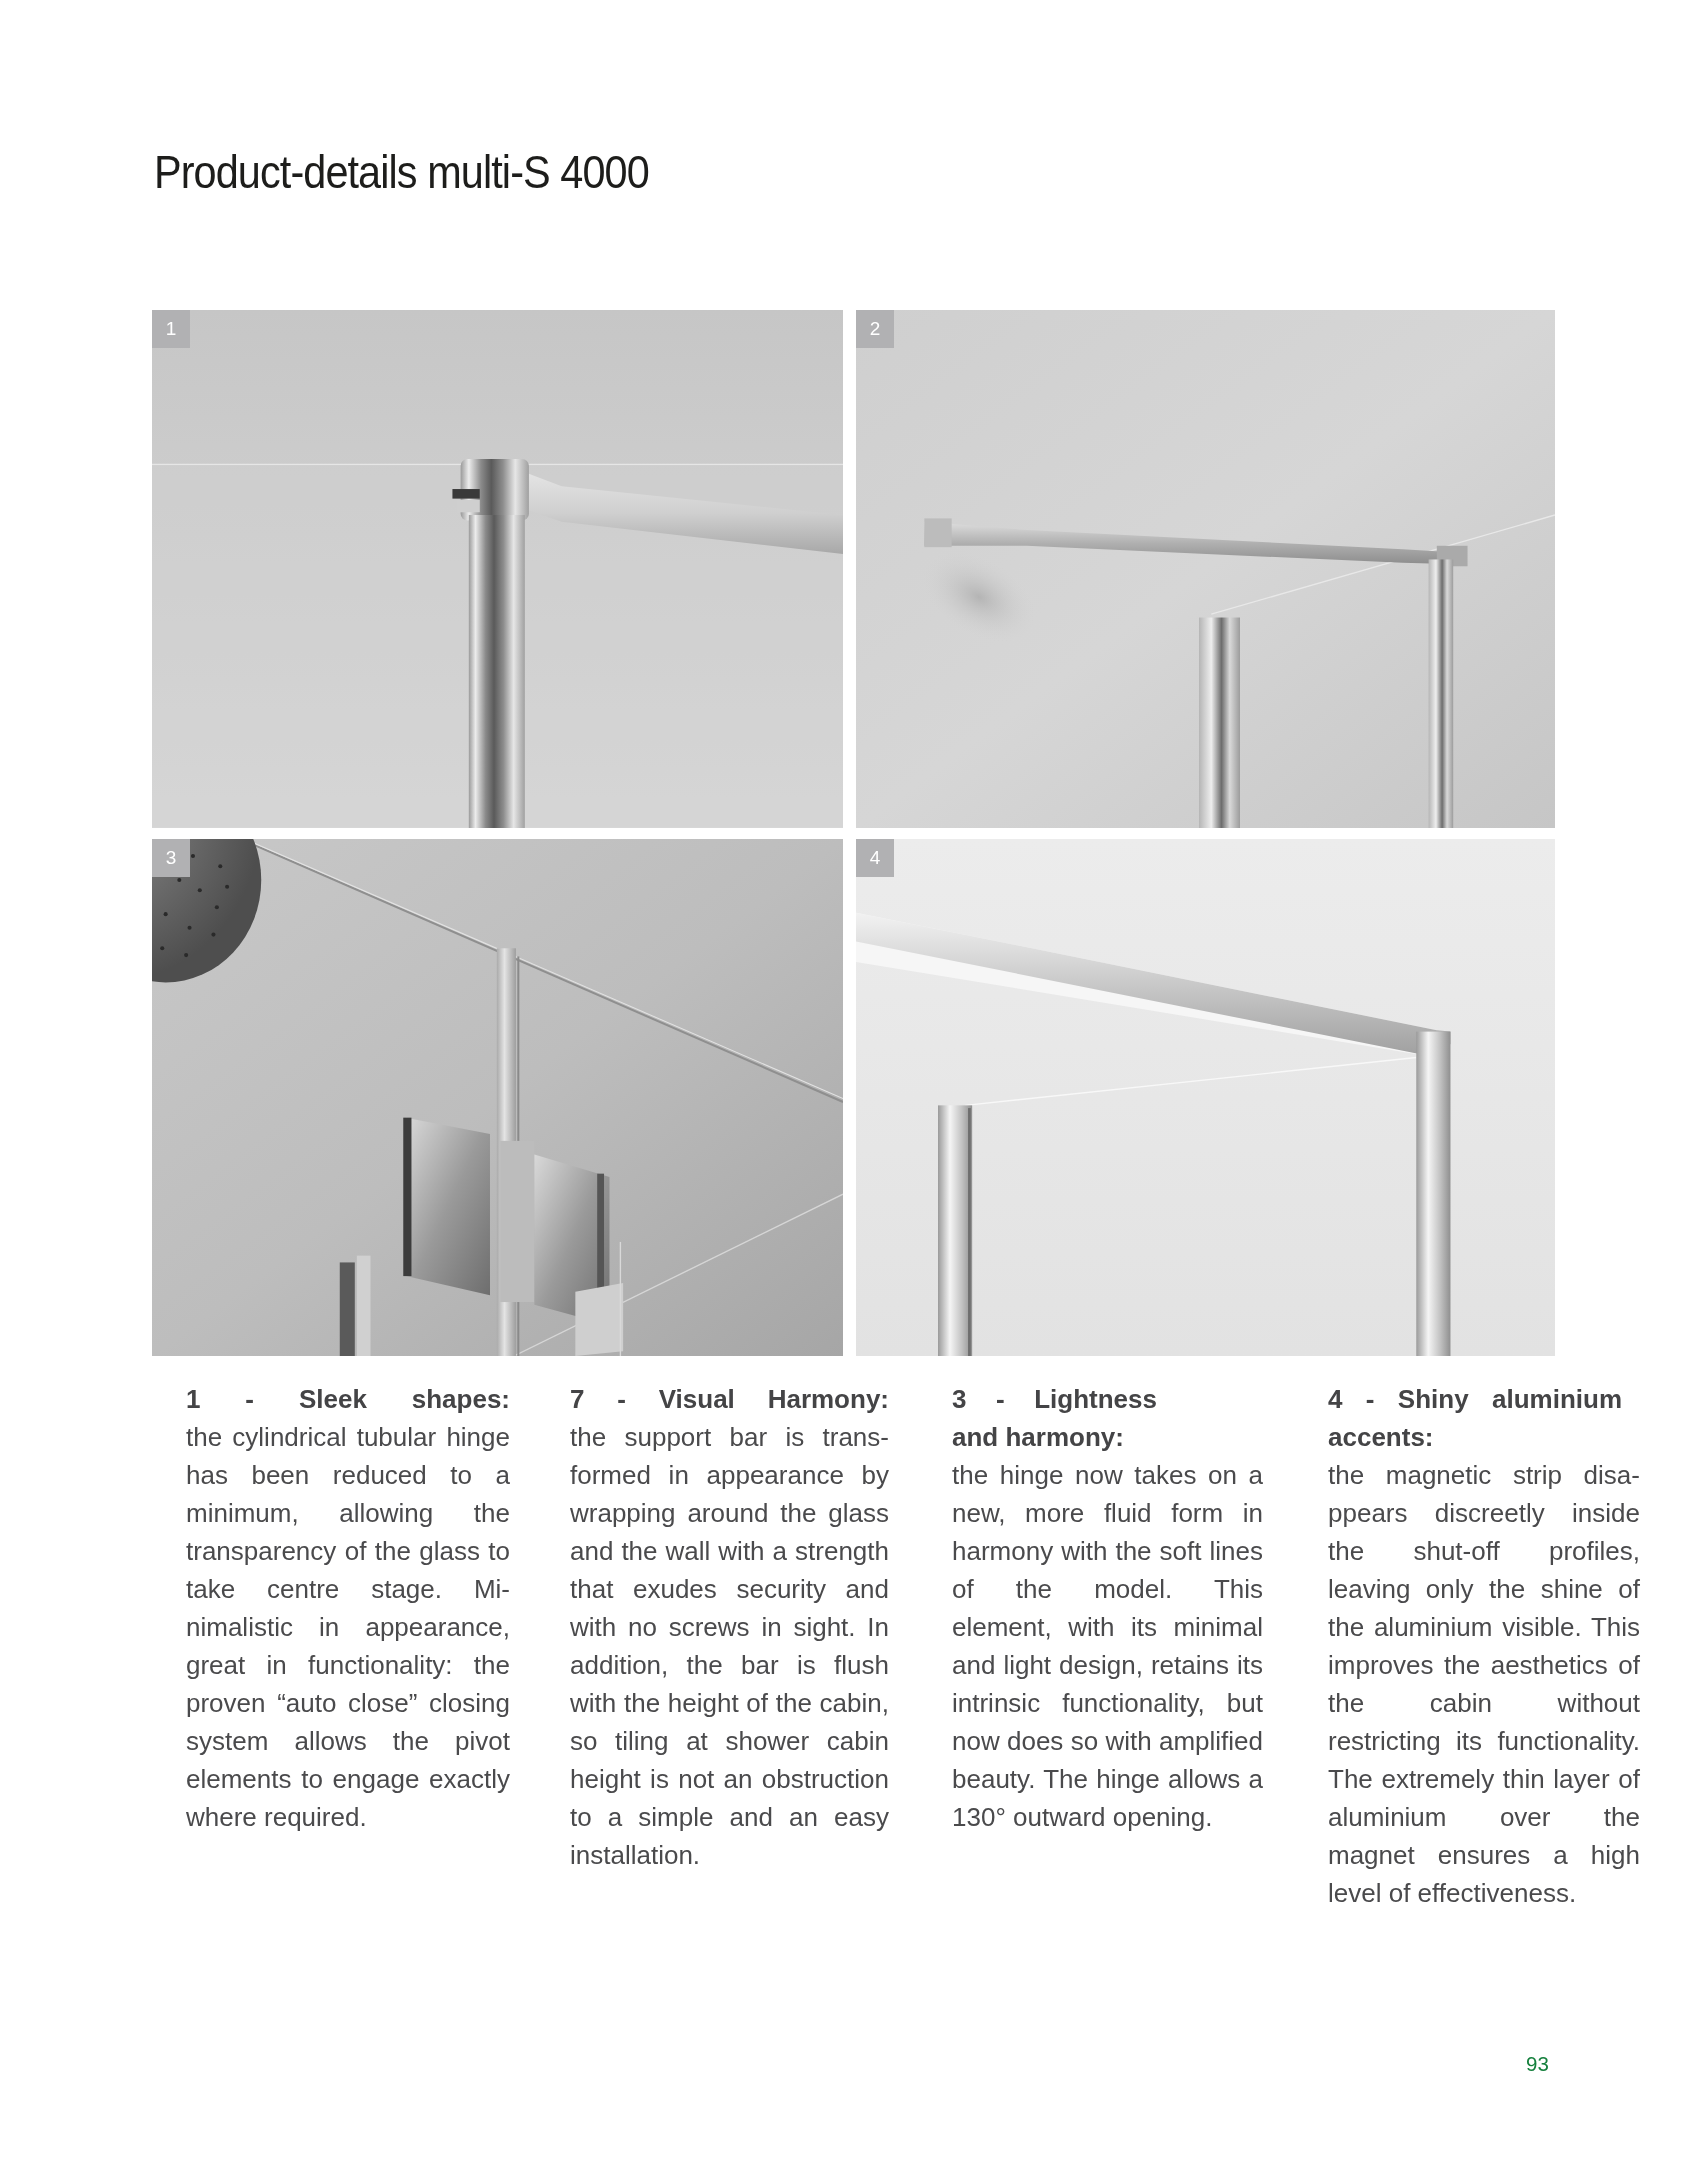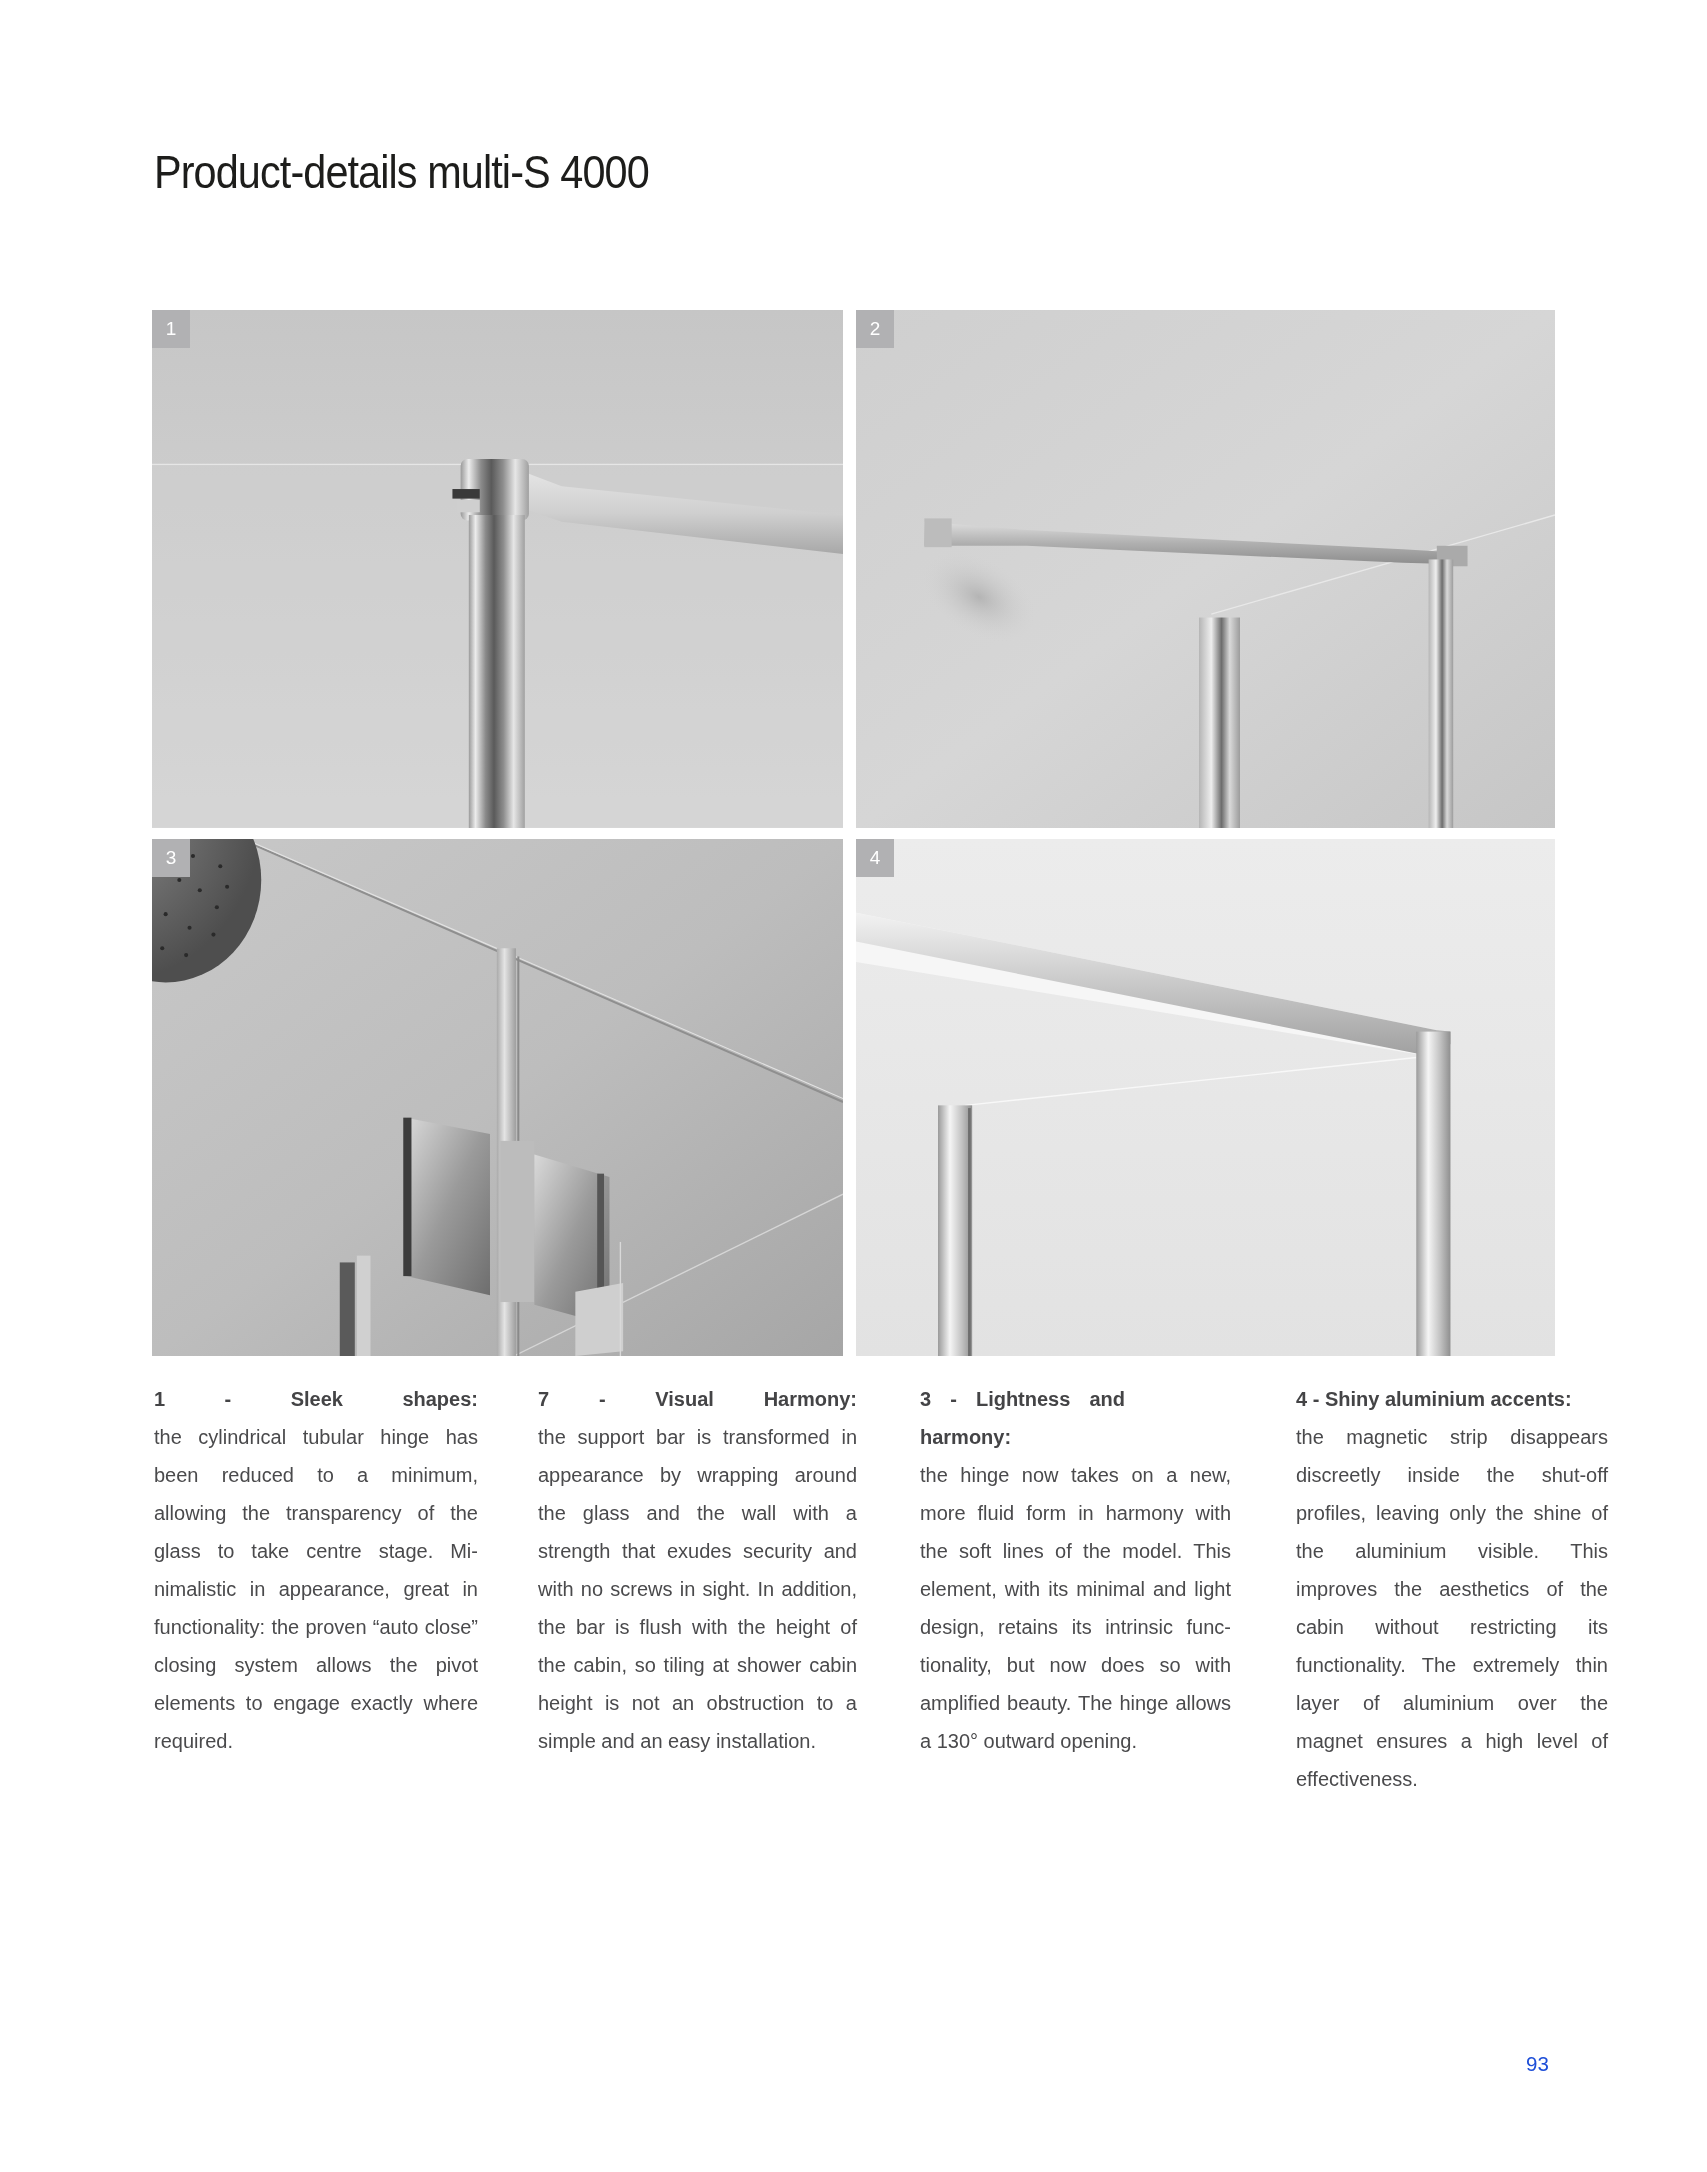"1 - Sleek shapes:" .text-col { font-size: 20px -> 26px; margin-left: none -> 32px }
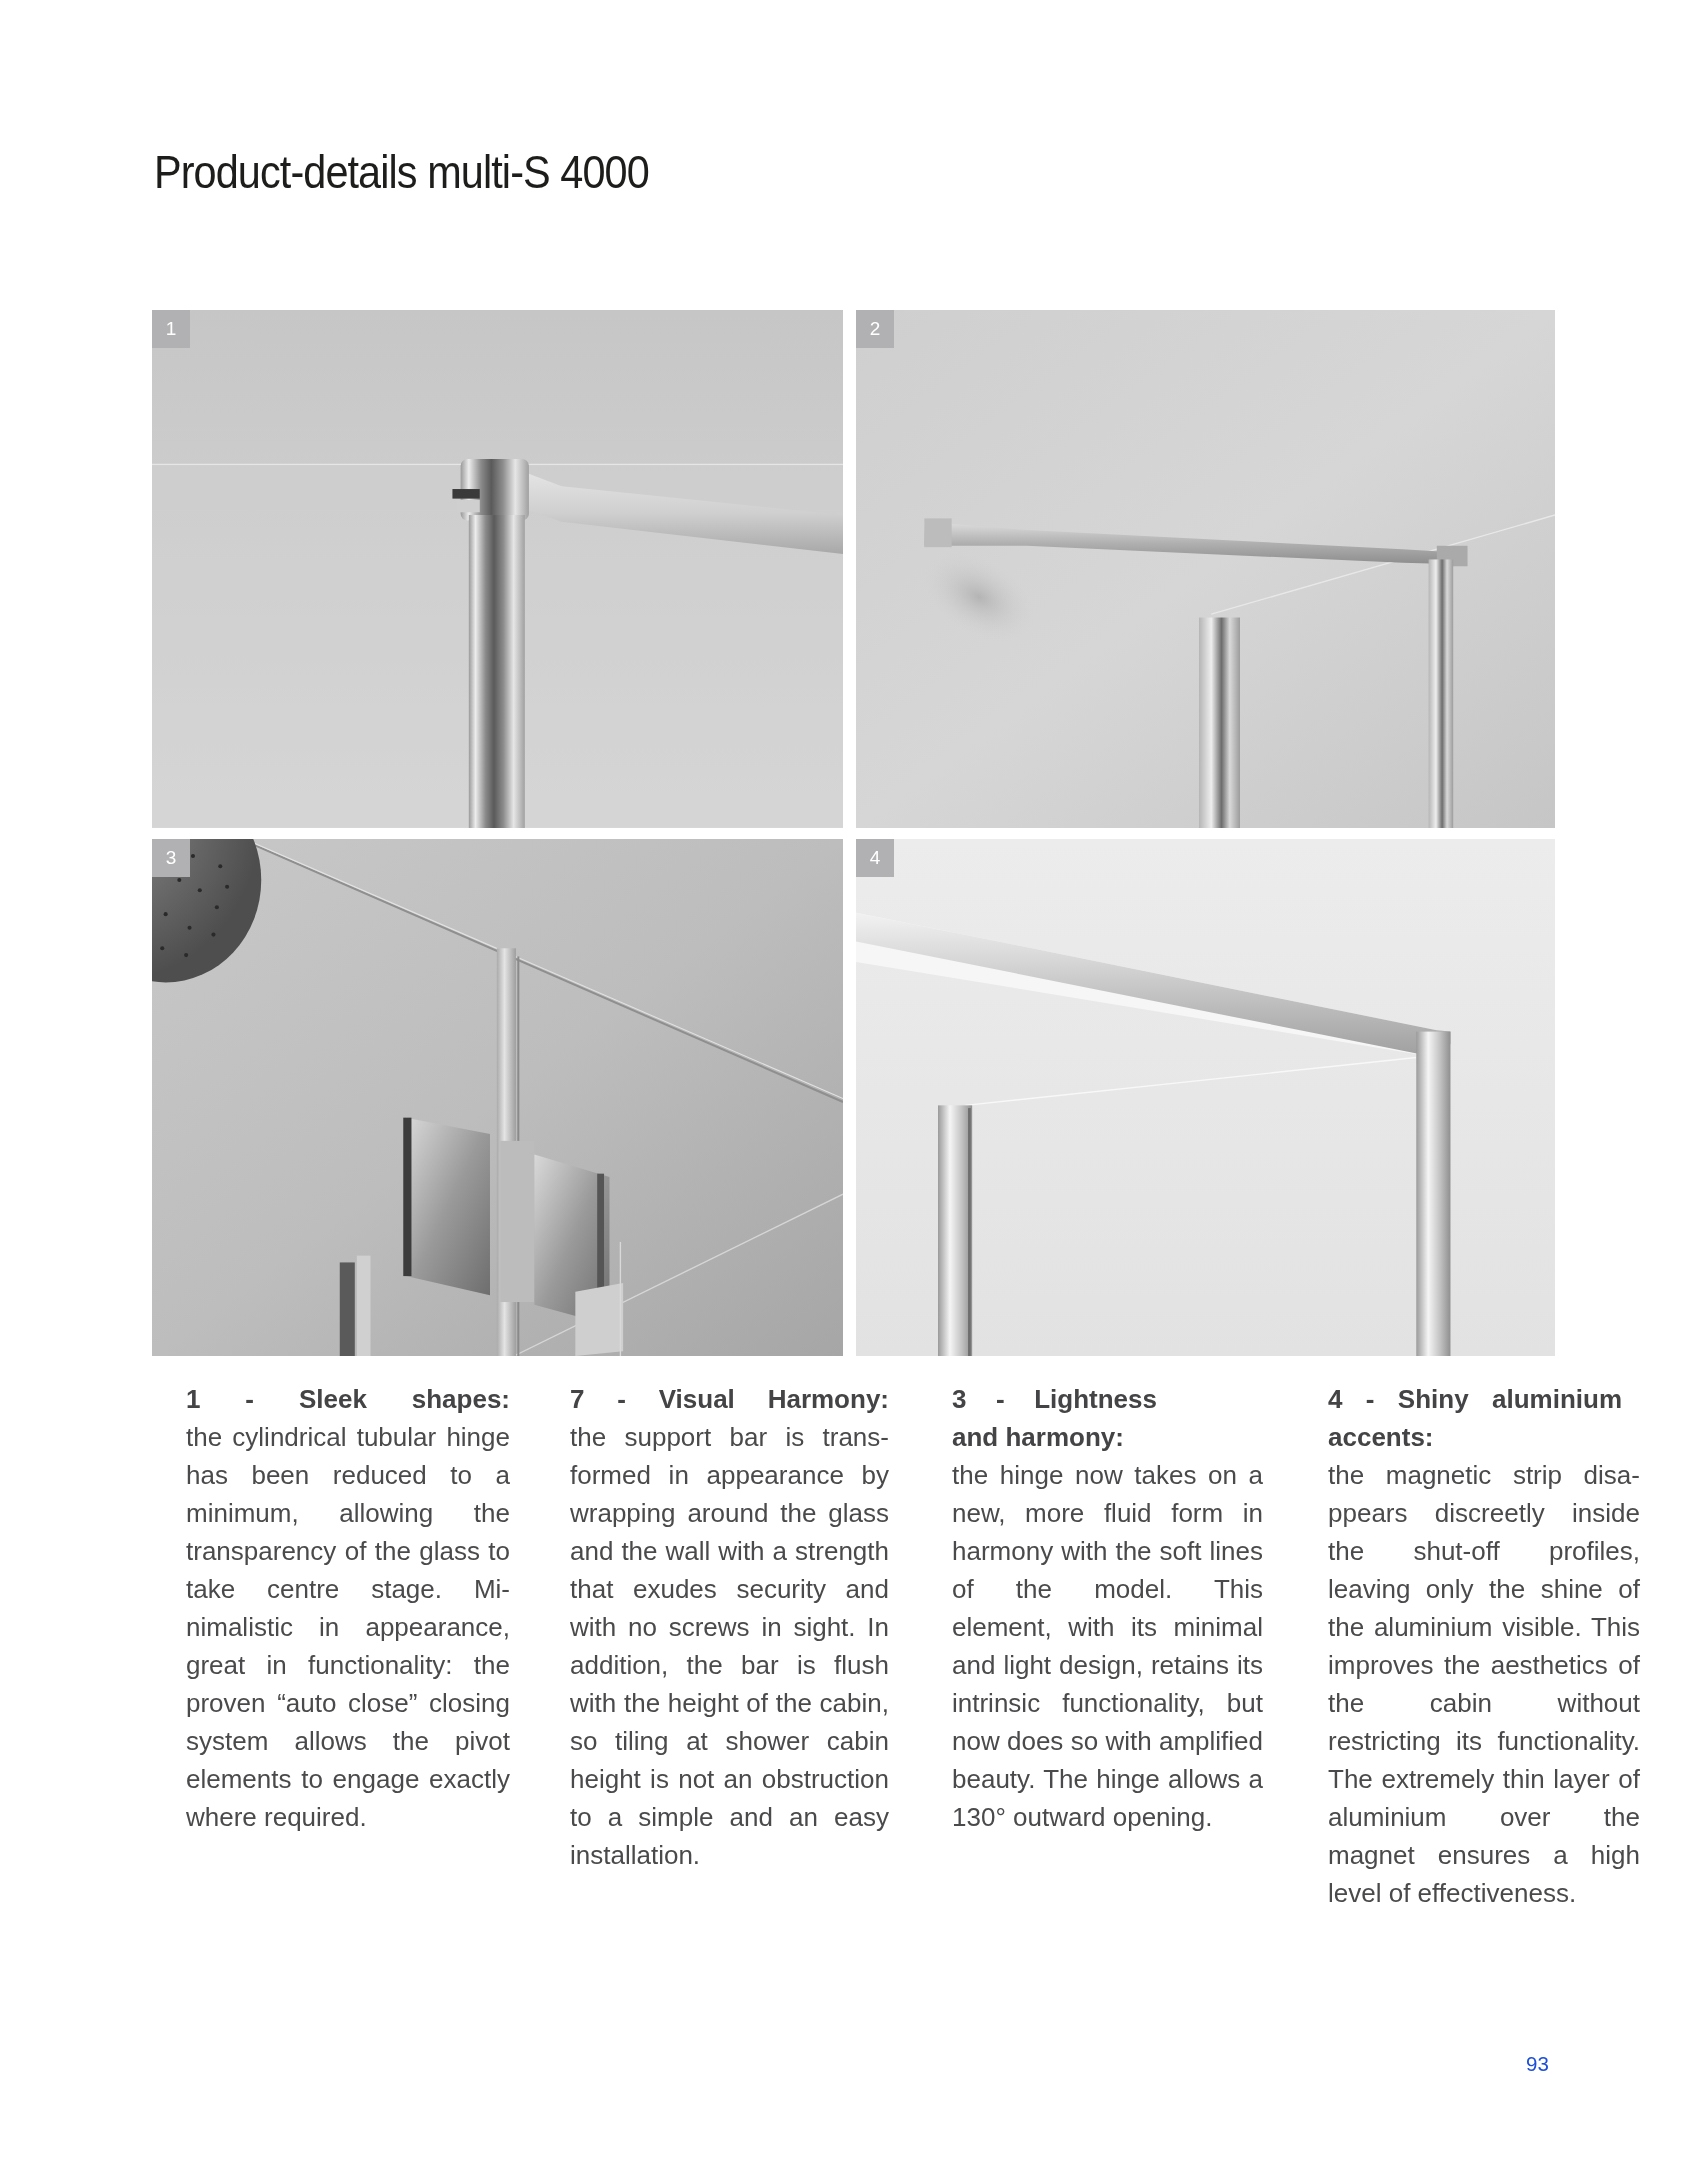"93" .page-num { color: #1d4ed8 -> #15803d }
